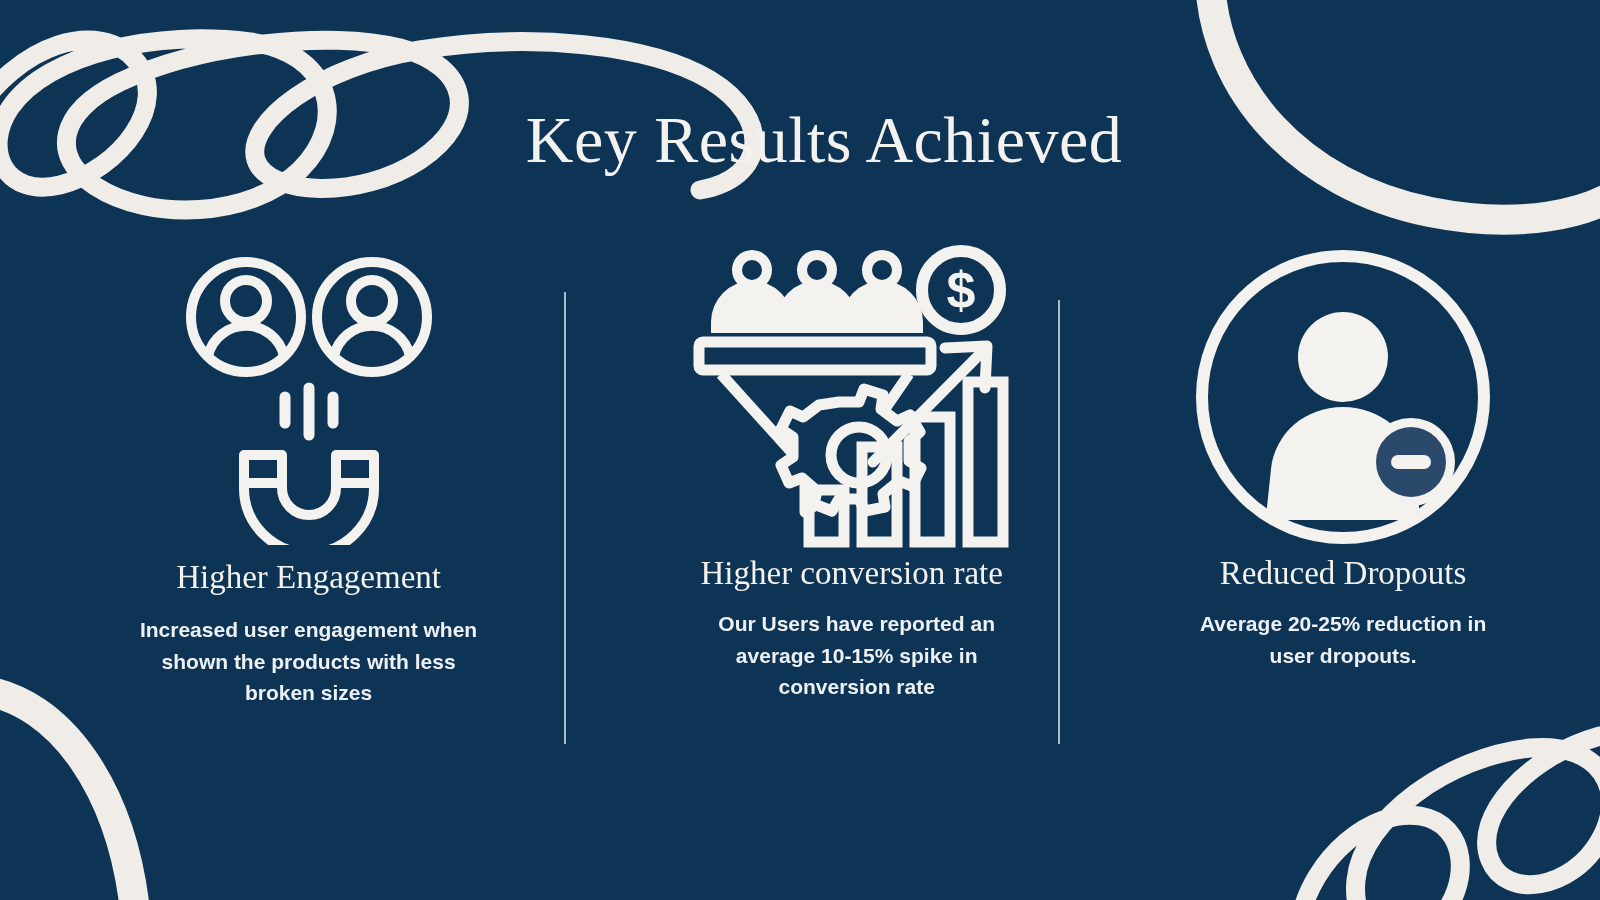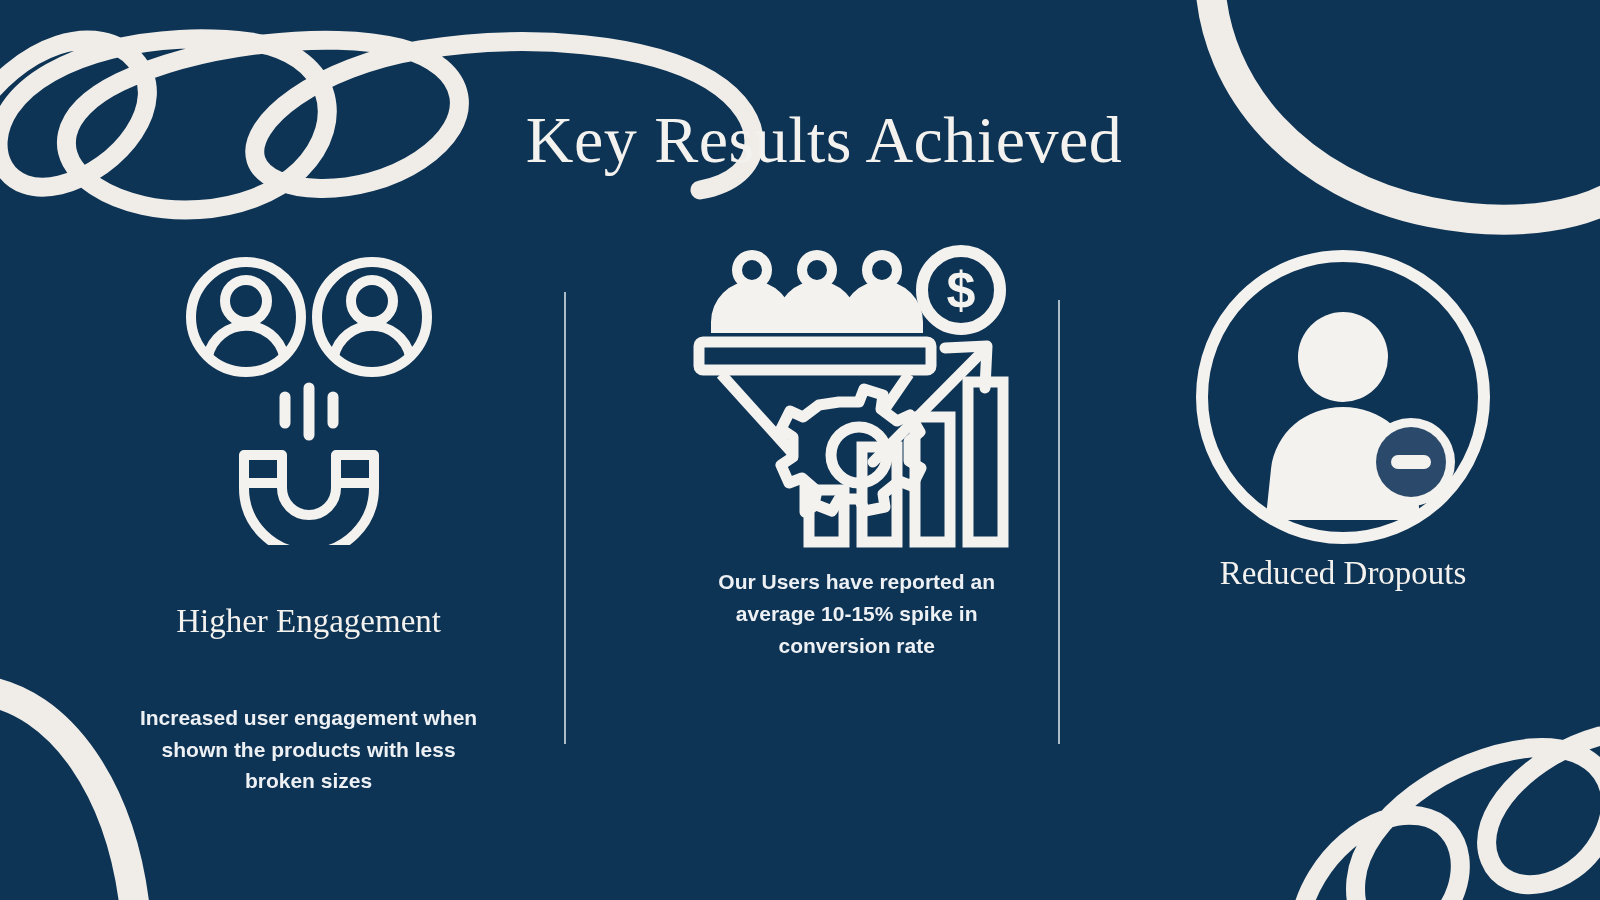"Higher Engagement" .col-1 { gap: 44px -> none }
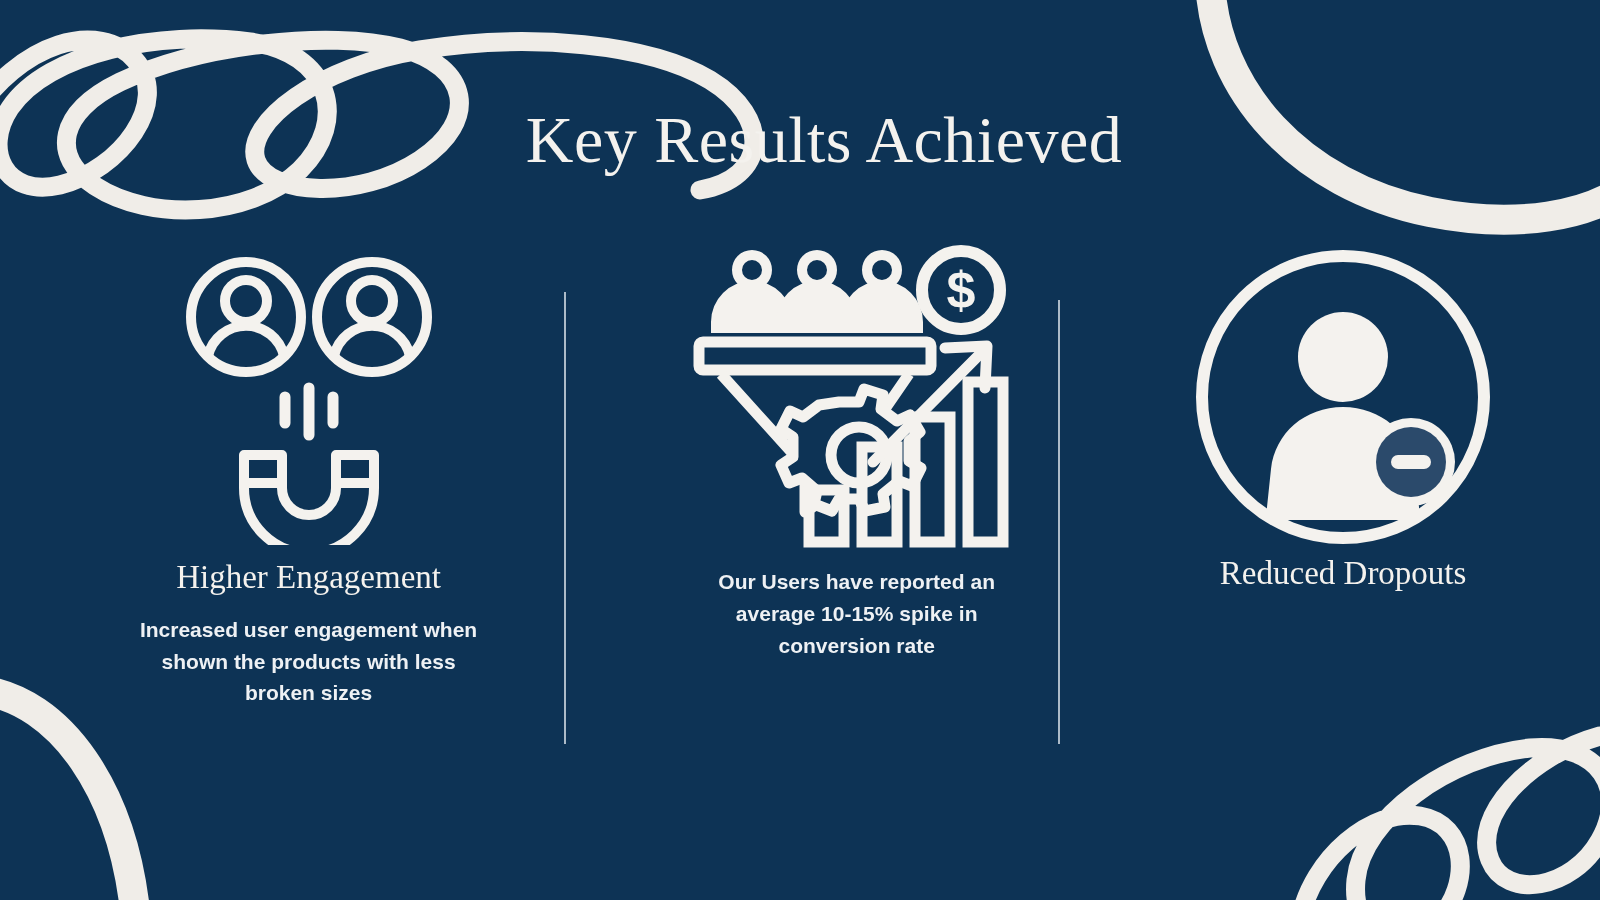"Higher conversion rate" div.col-heading { html: none -> <div>Higher conversion rate</div> }
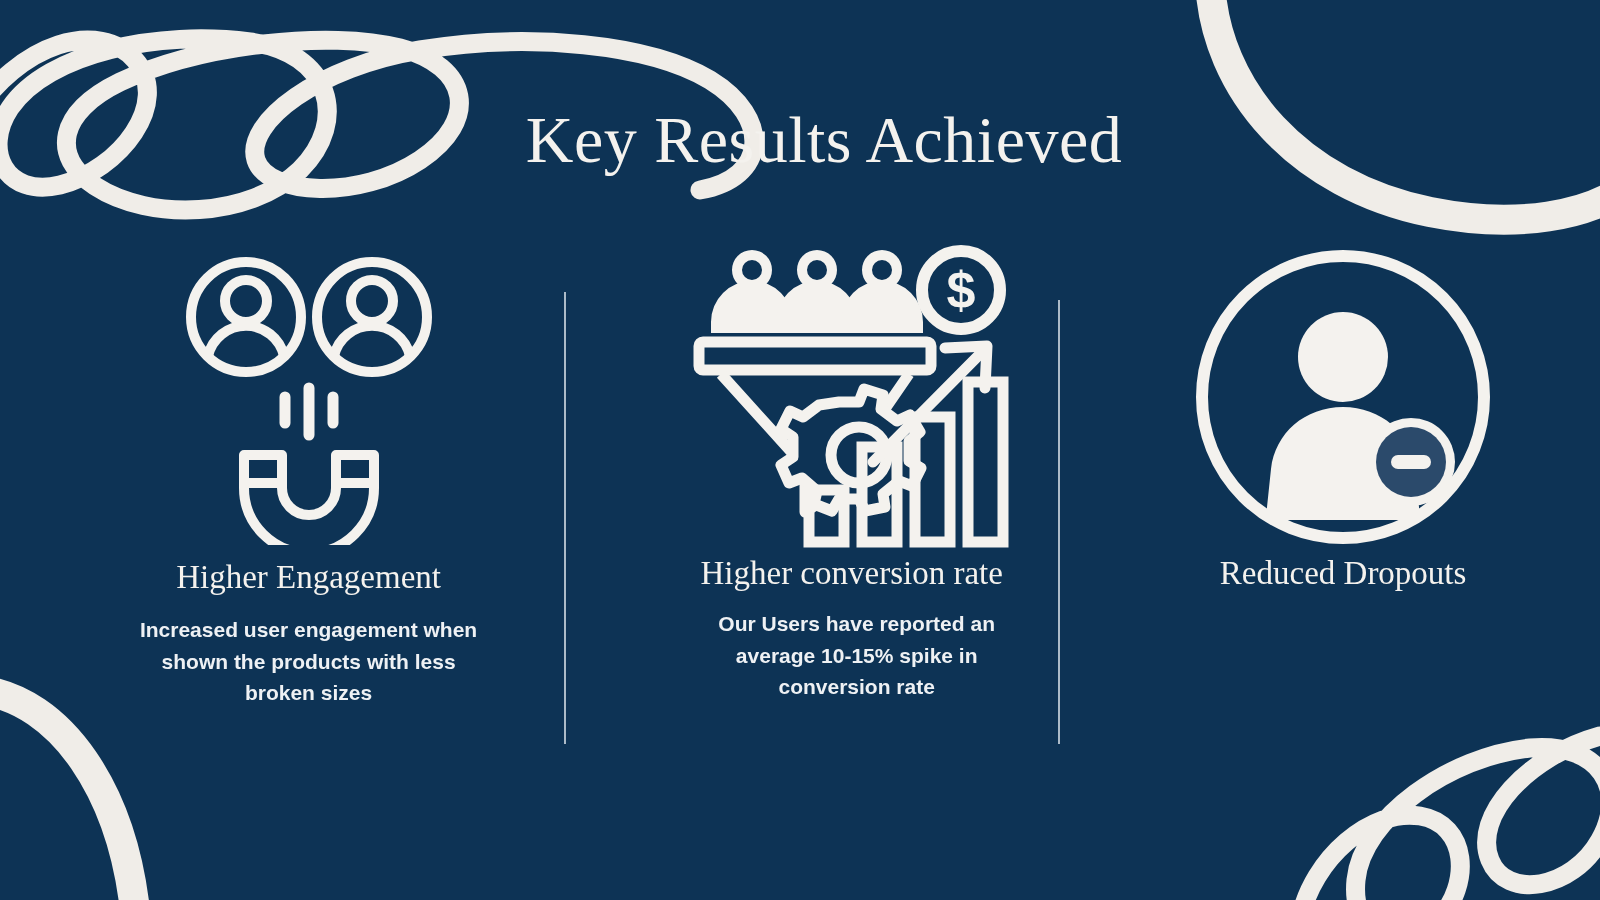"Average 20-25% reduction in user" div.col-body { html: none -> <div>Average 20-25% reduction in user dropouts.</div> }
